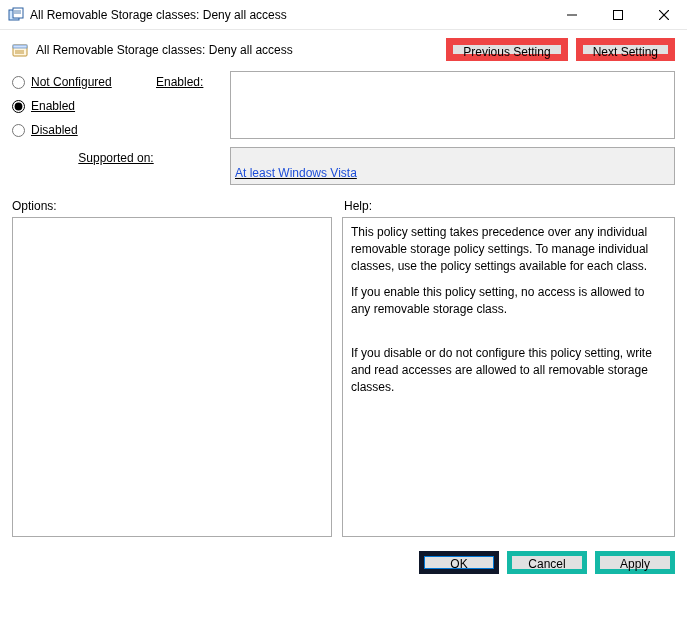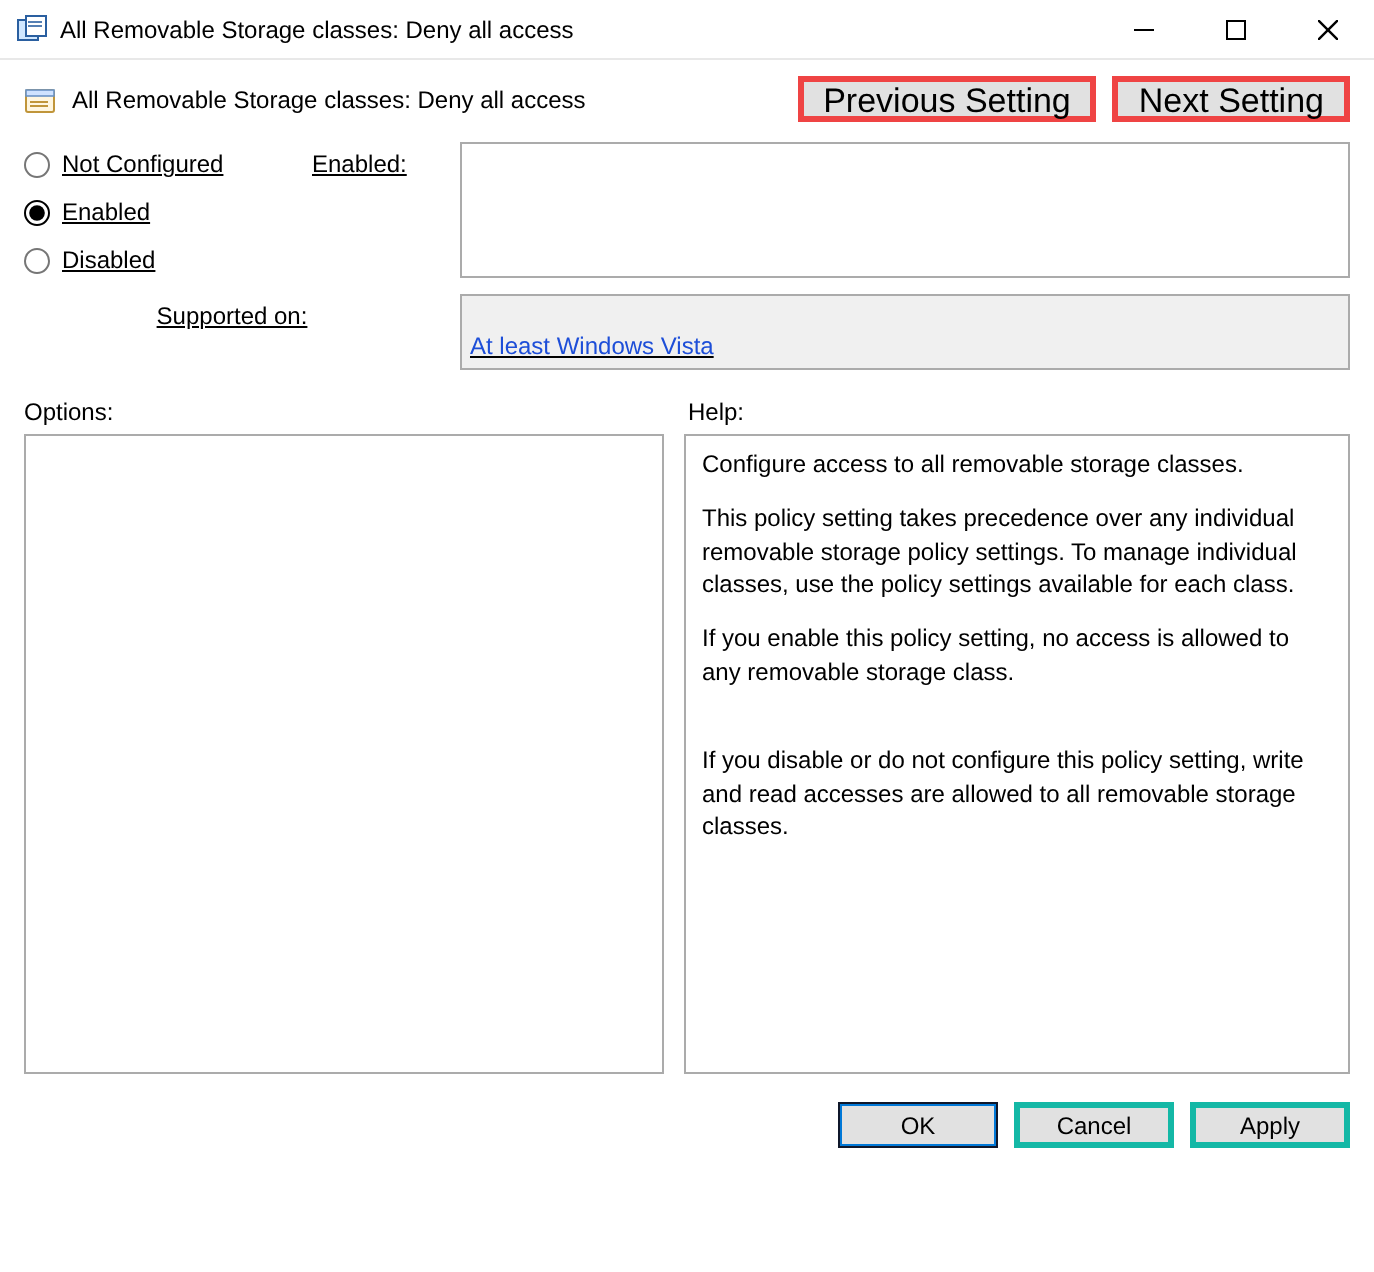"Previous Setting" .nav-btn { border: 3px solid #ef4444 -> 7px solid #ef4444; font-size: 17px -> 12px }
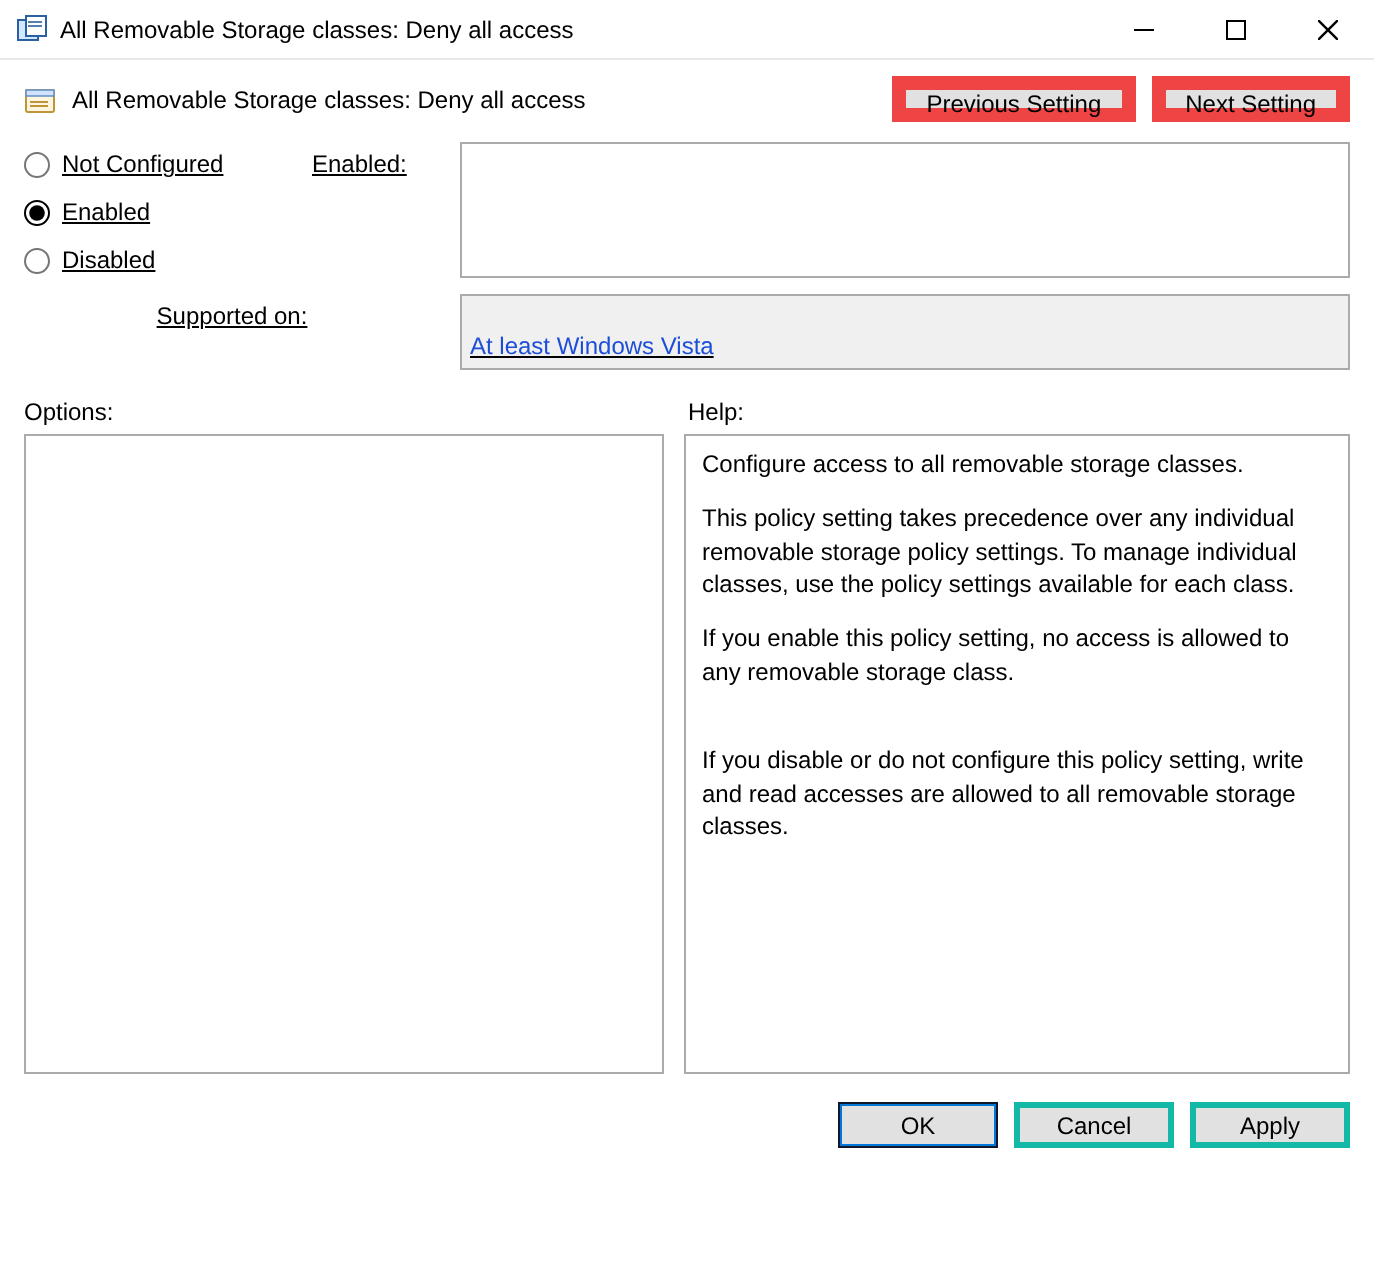"Configure access to all removable" p { html: <p>Configure access to all removable storage classes.</p> -> none }
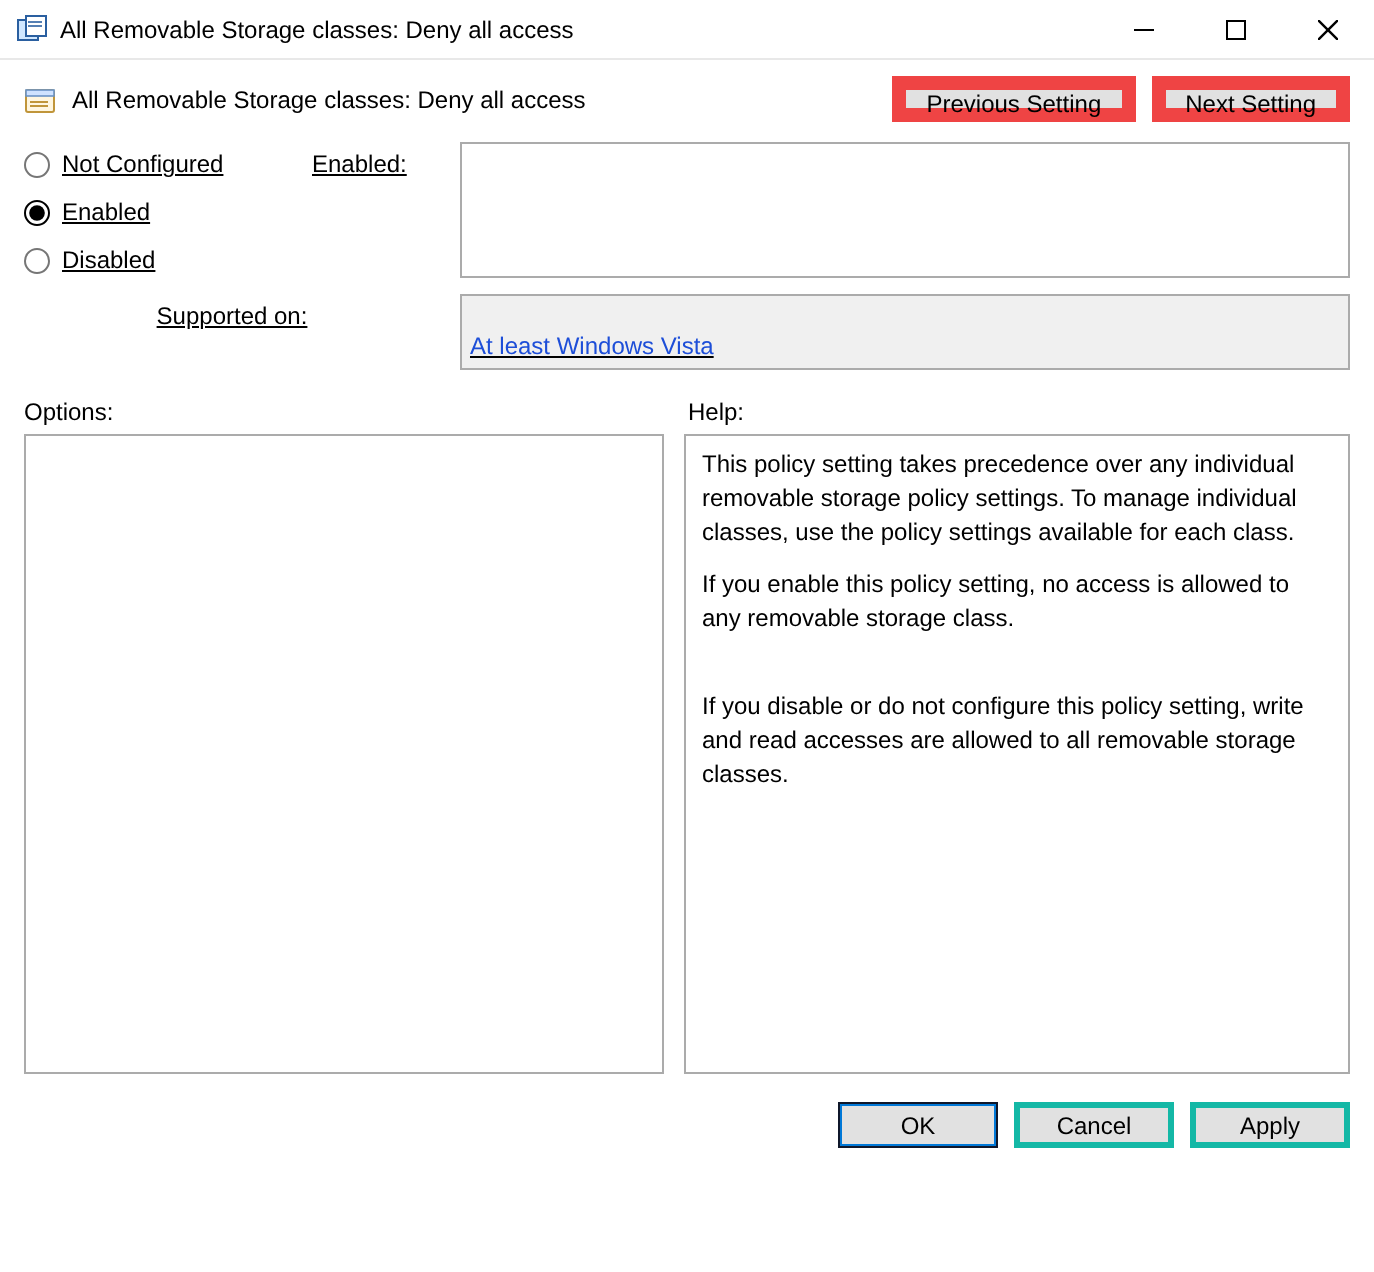"OK" .bottom-bar button.default { border: 1px solid #0f172a -> 5px solid #0f172a }
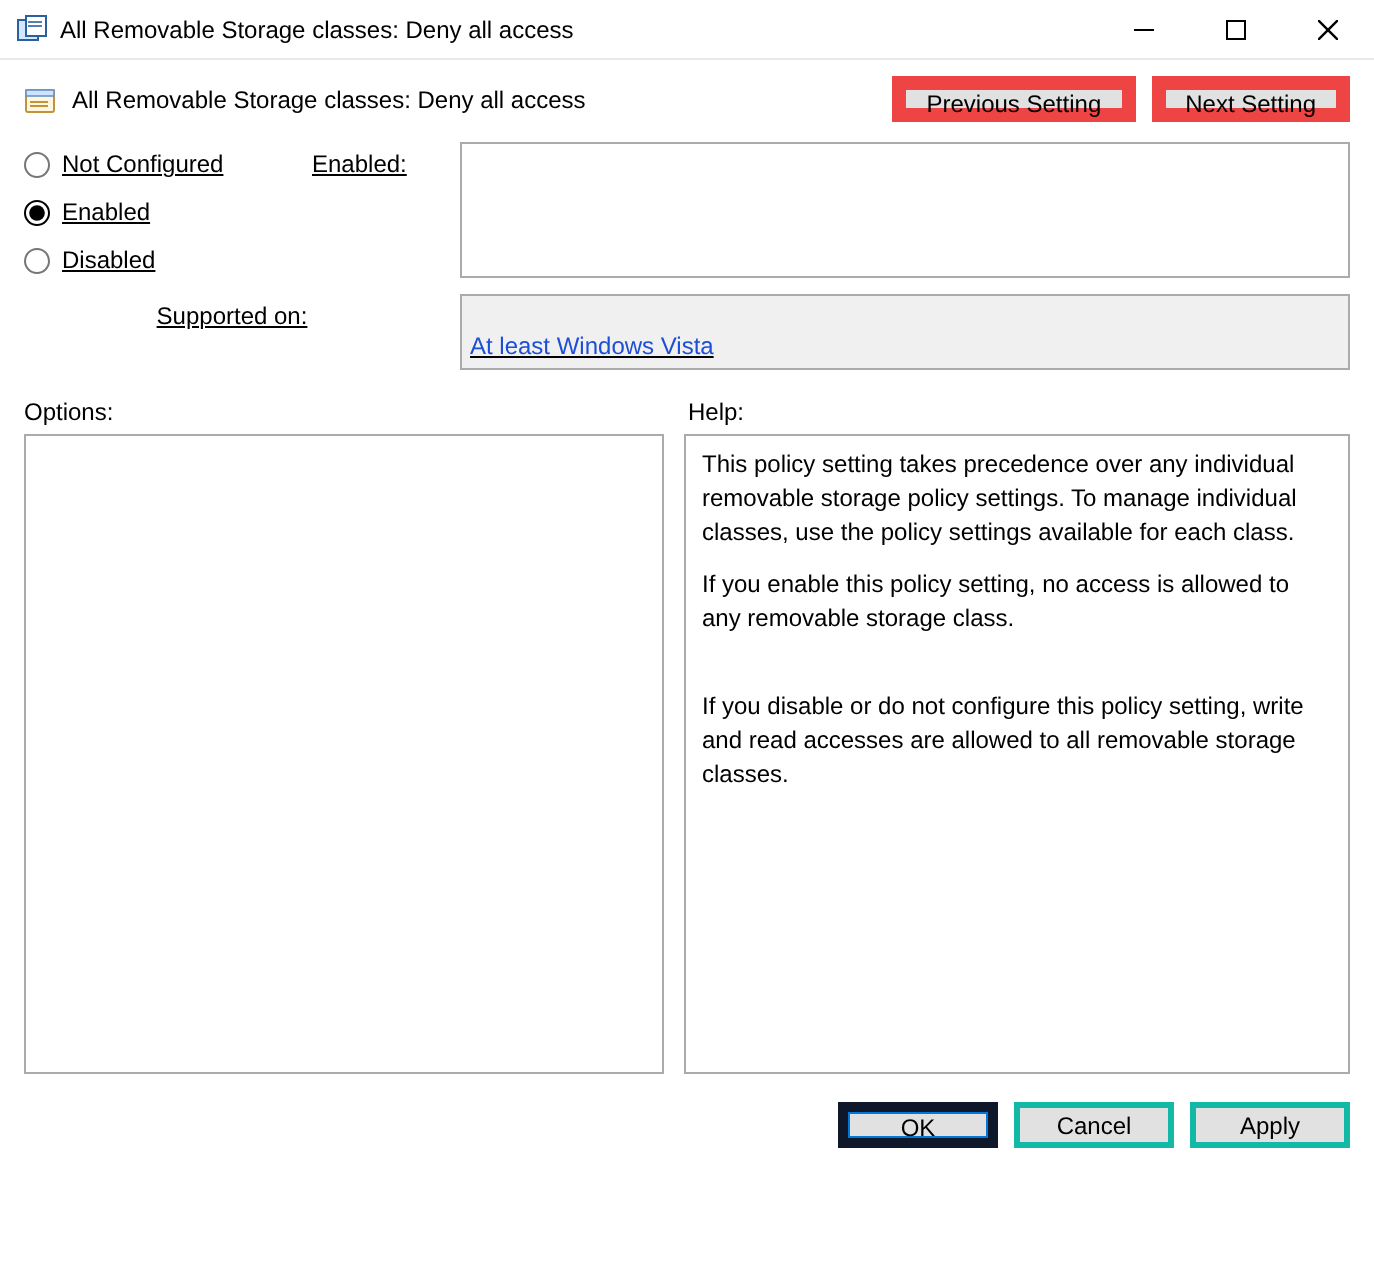"Cancel" .bottom-bar button { border: 3px solid #14b8a6 -> 5px solid #14b8a6 }
